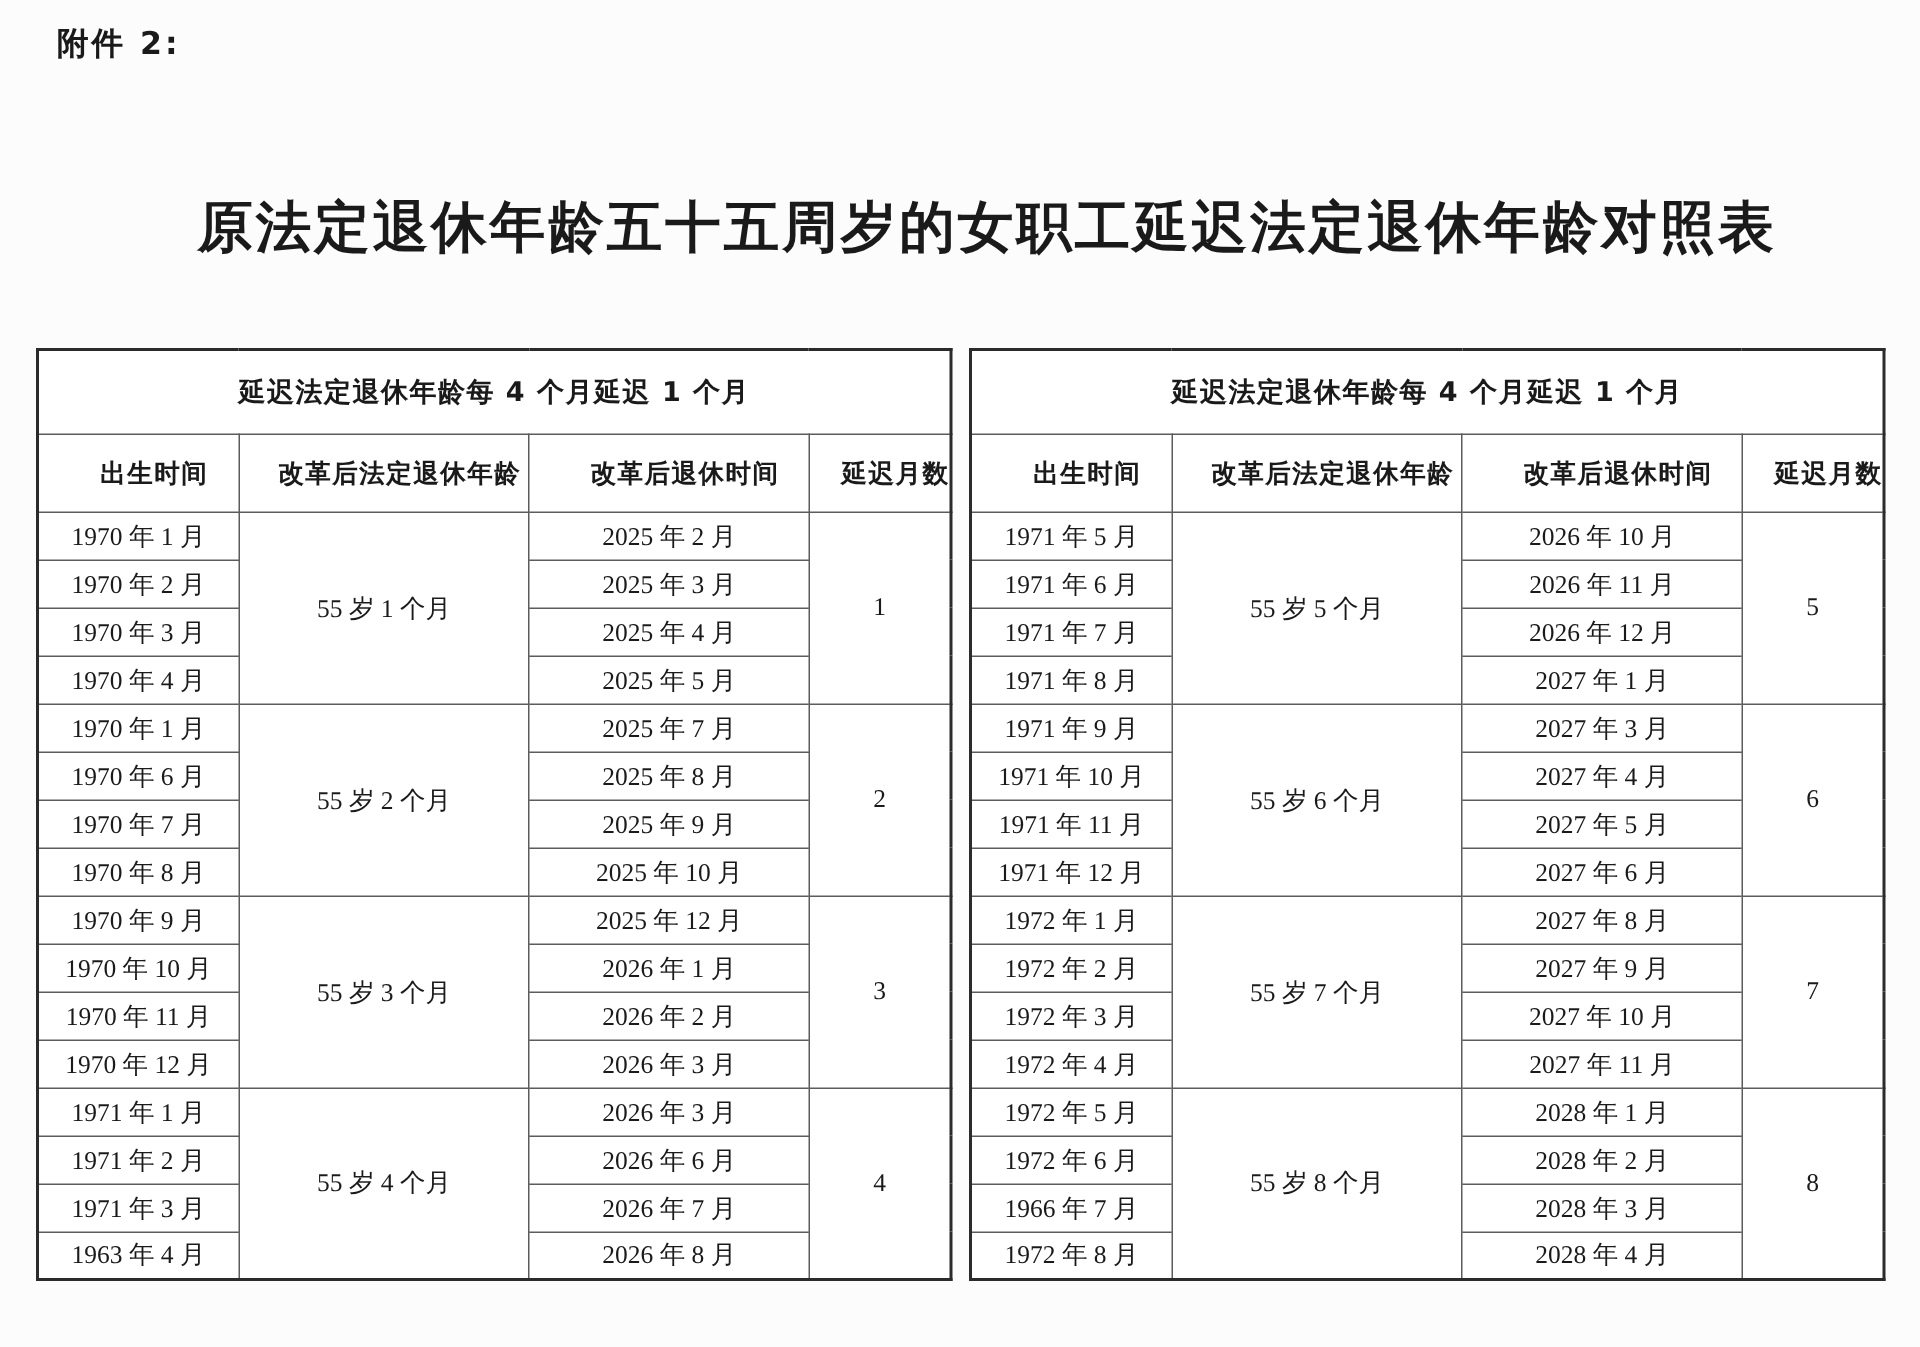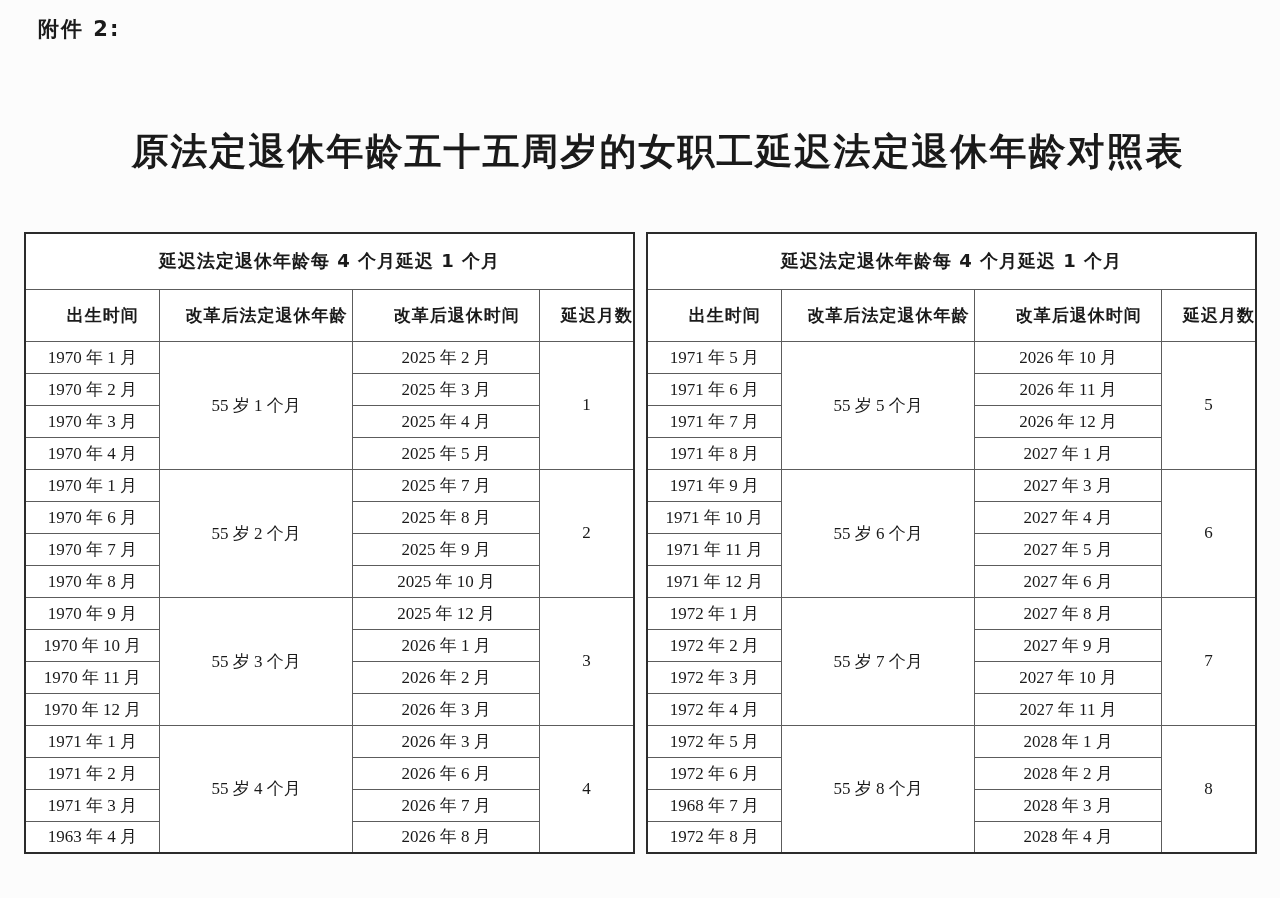"1968 年 7 月" td { text: 1968 -> 1966 }
